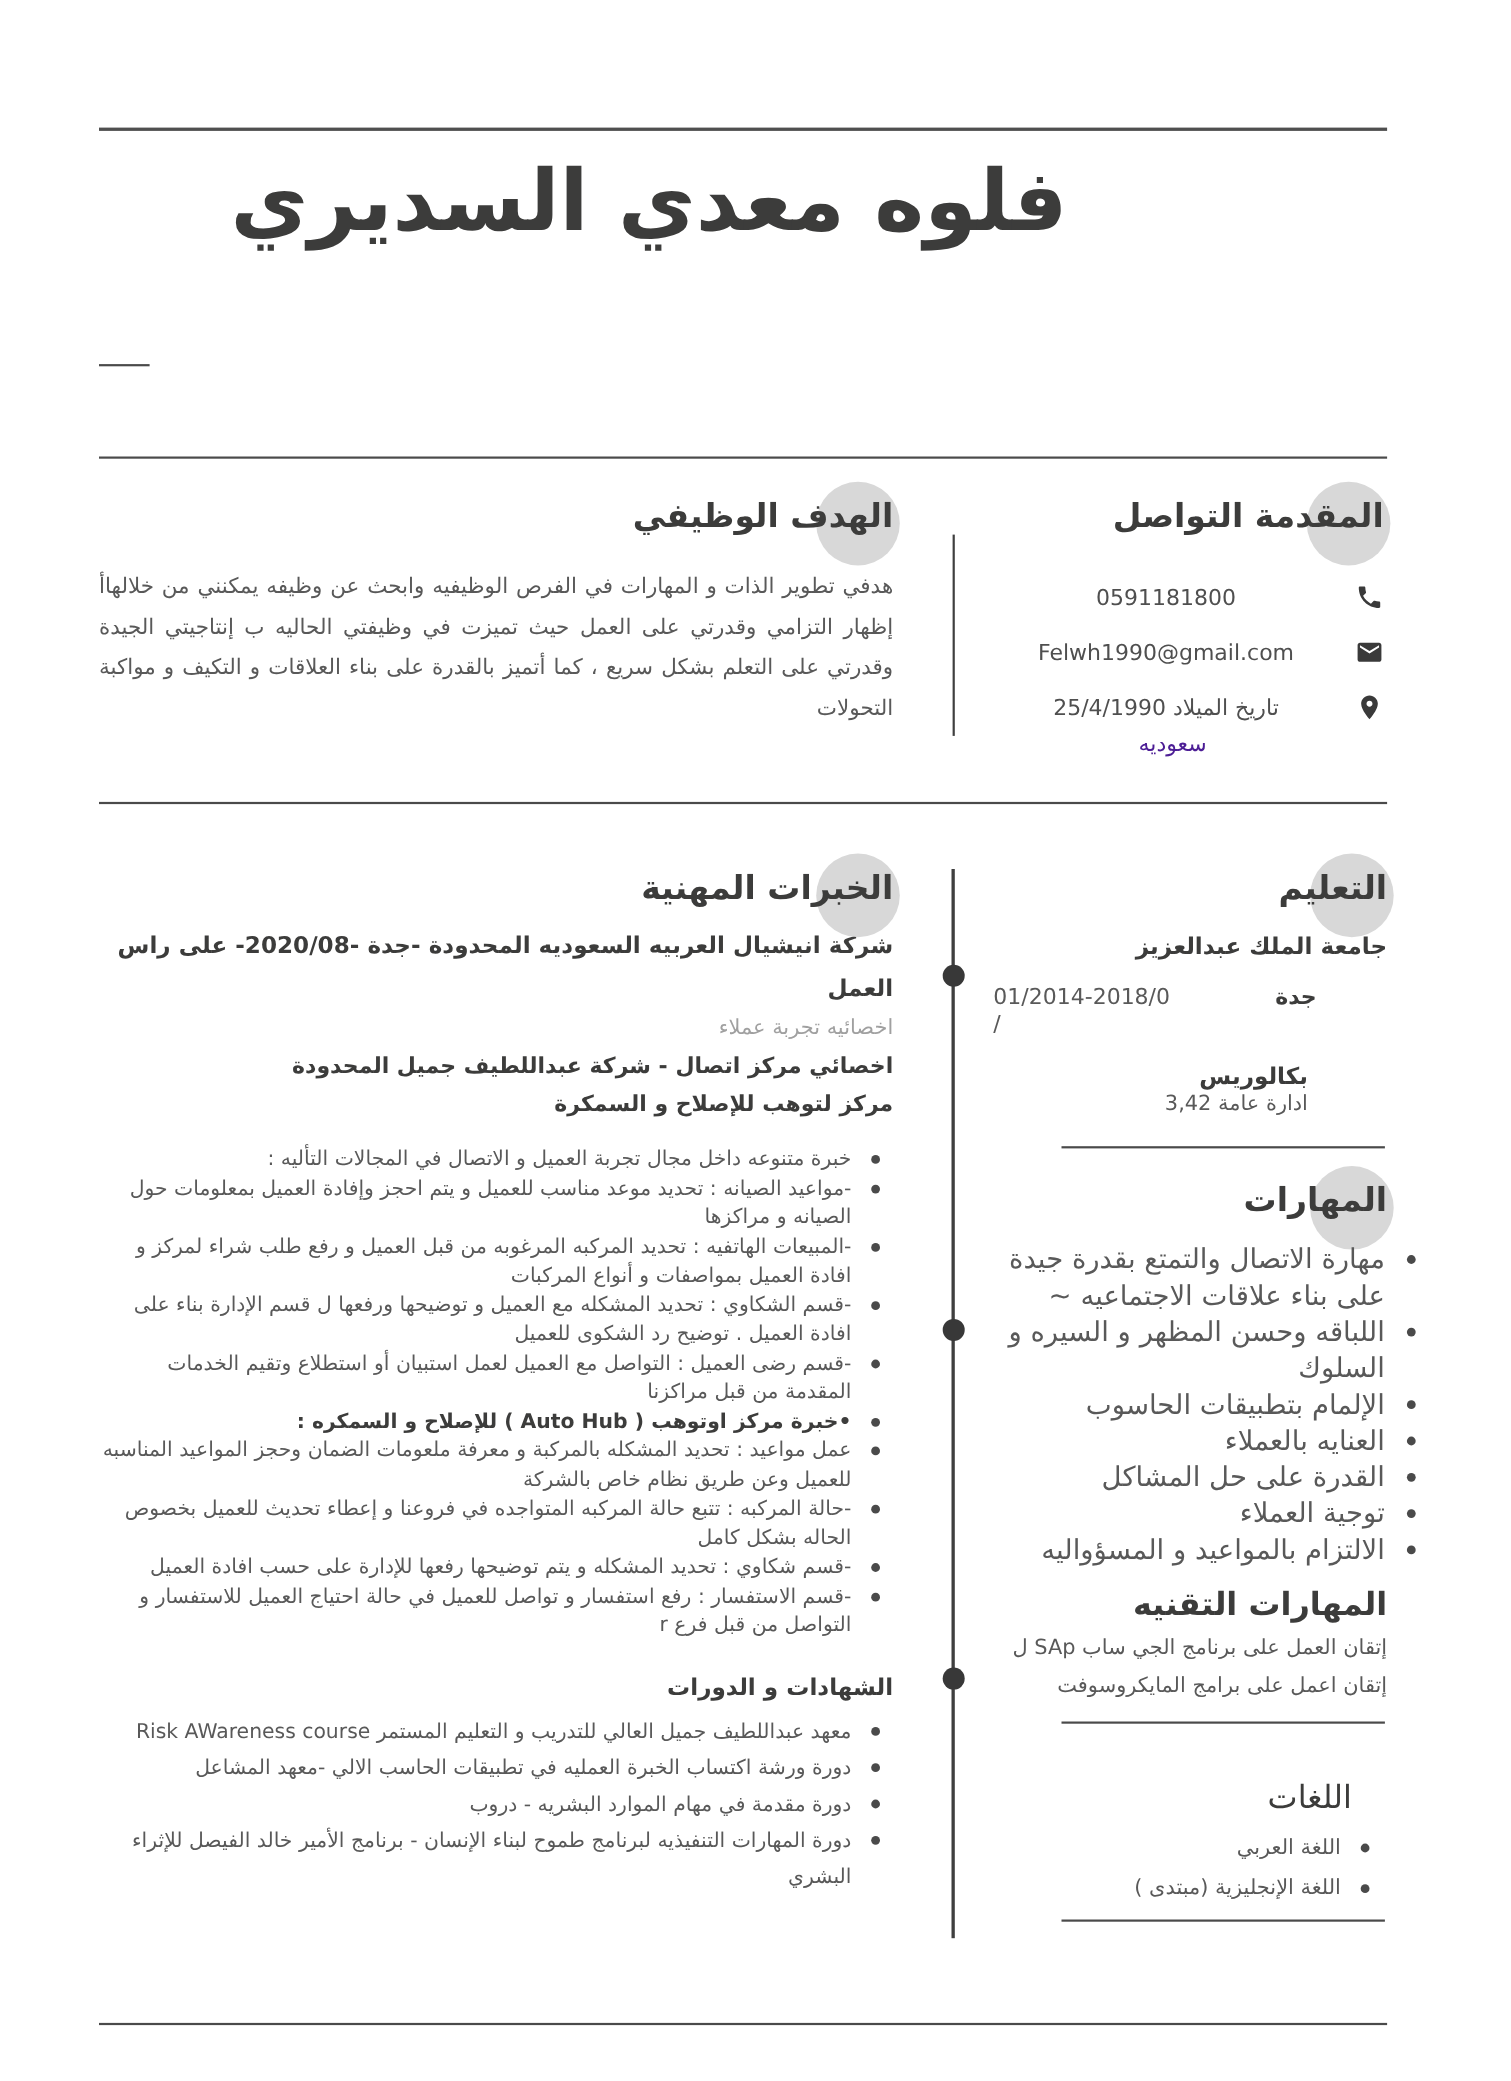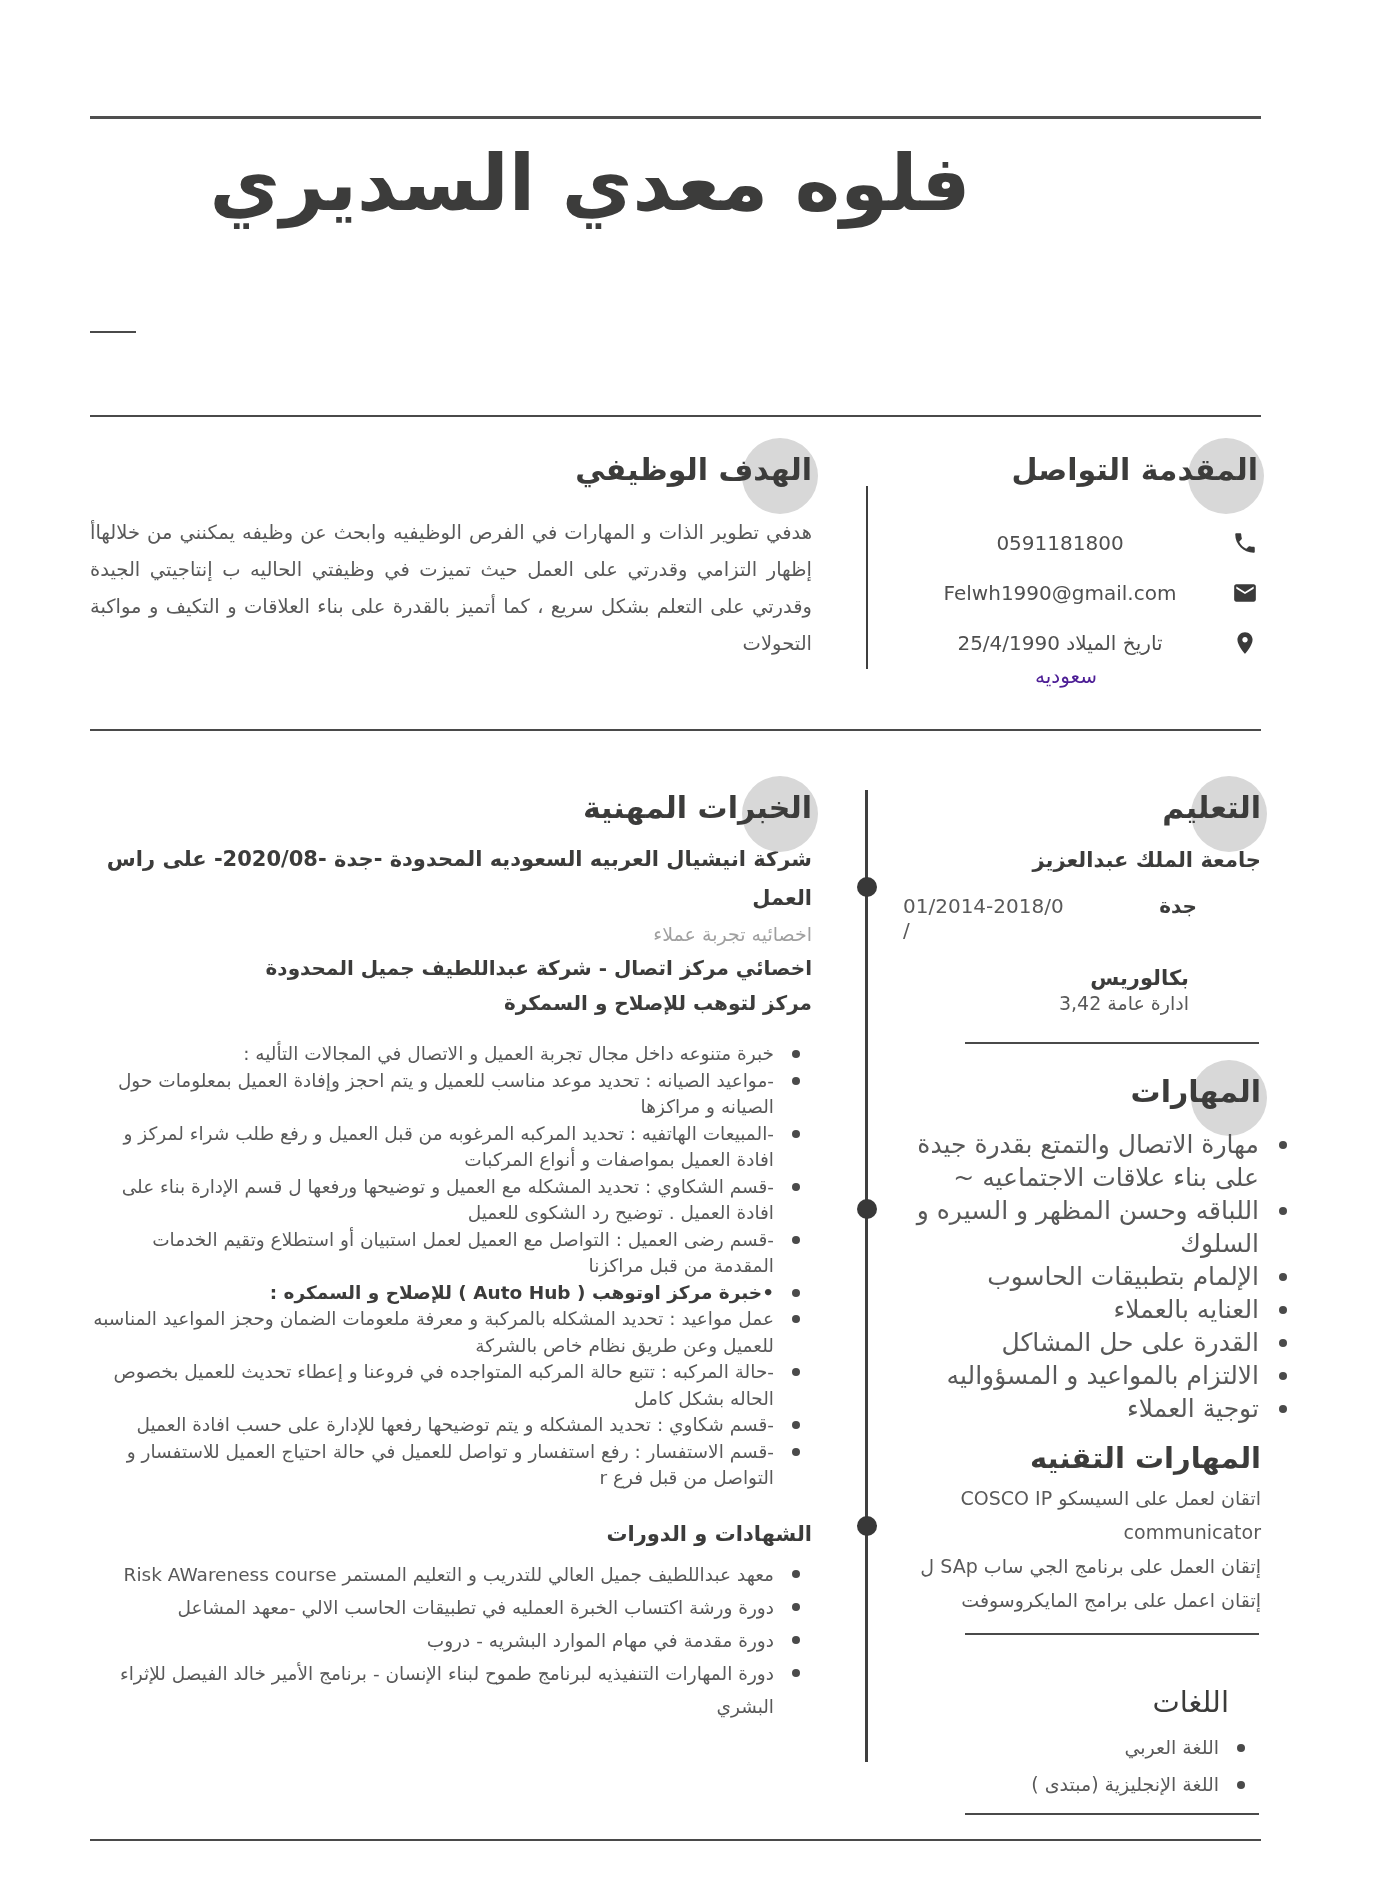"الالتزام بالمواعيد و المسؤواليه" li { order: before "توجية العملاء" -> after "توجية العملاء" }
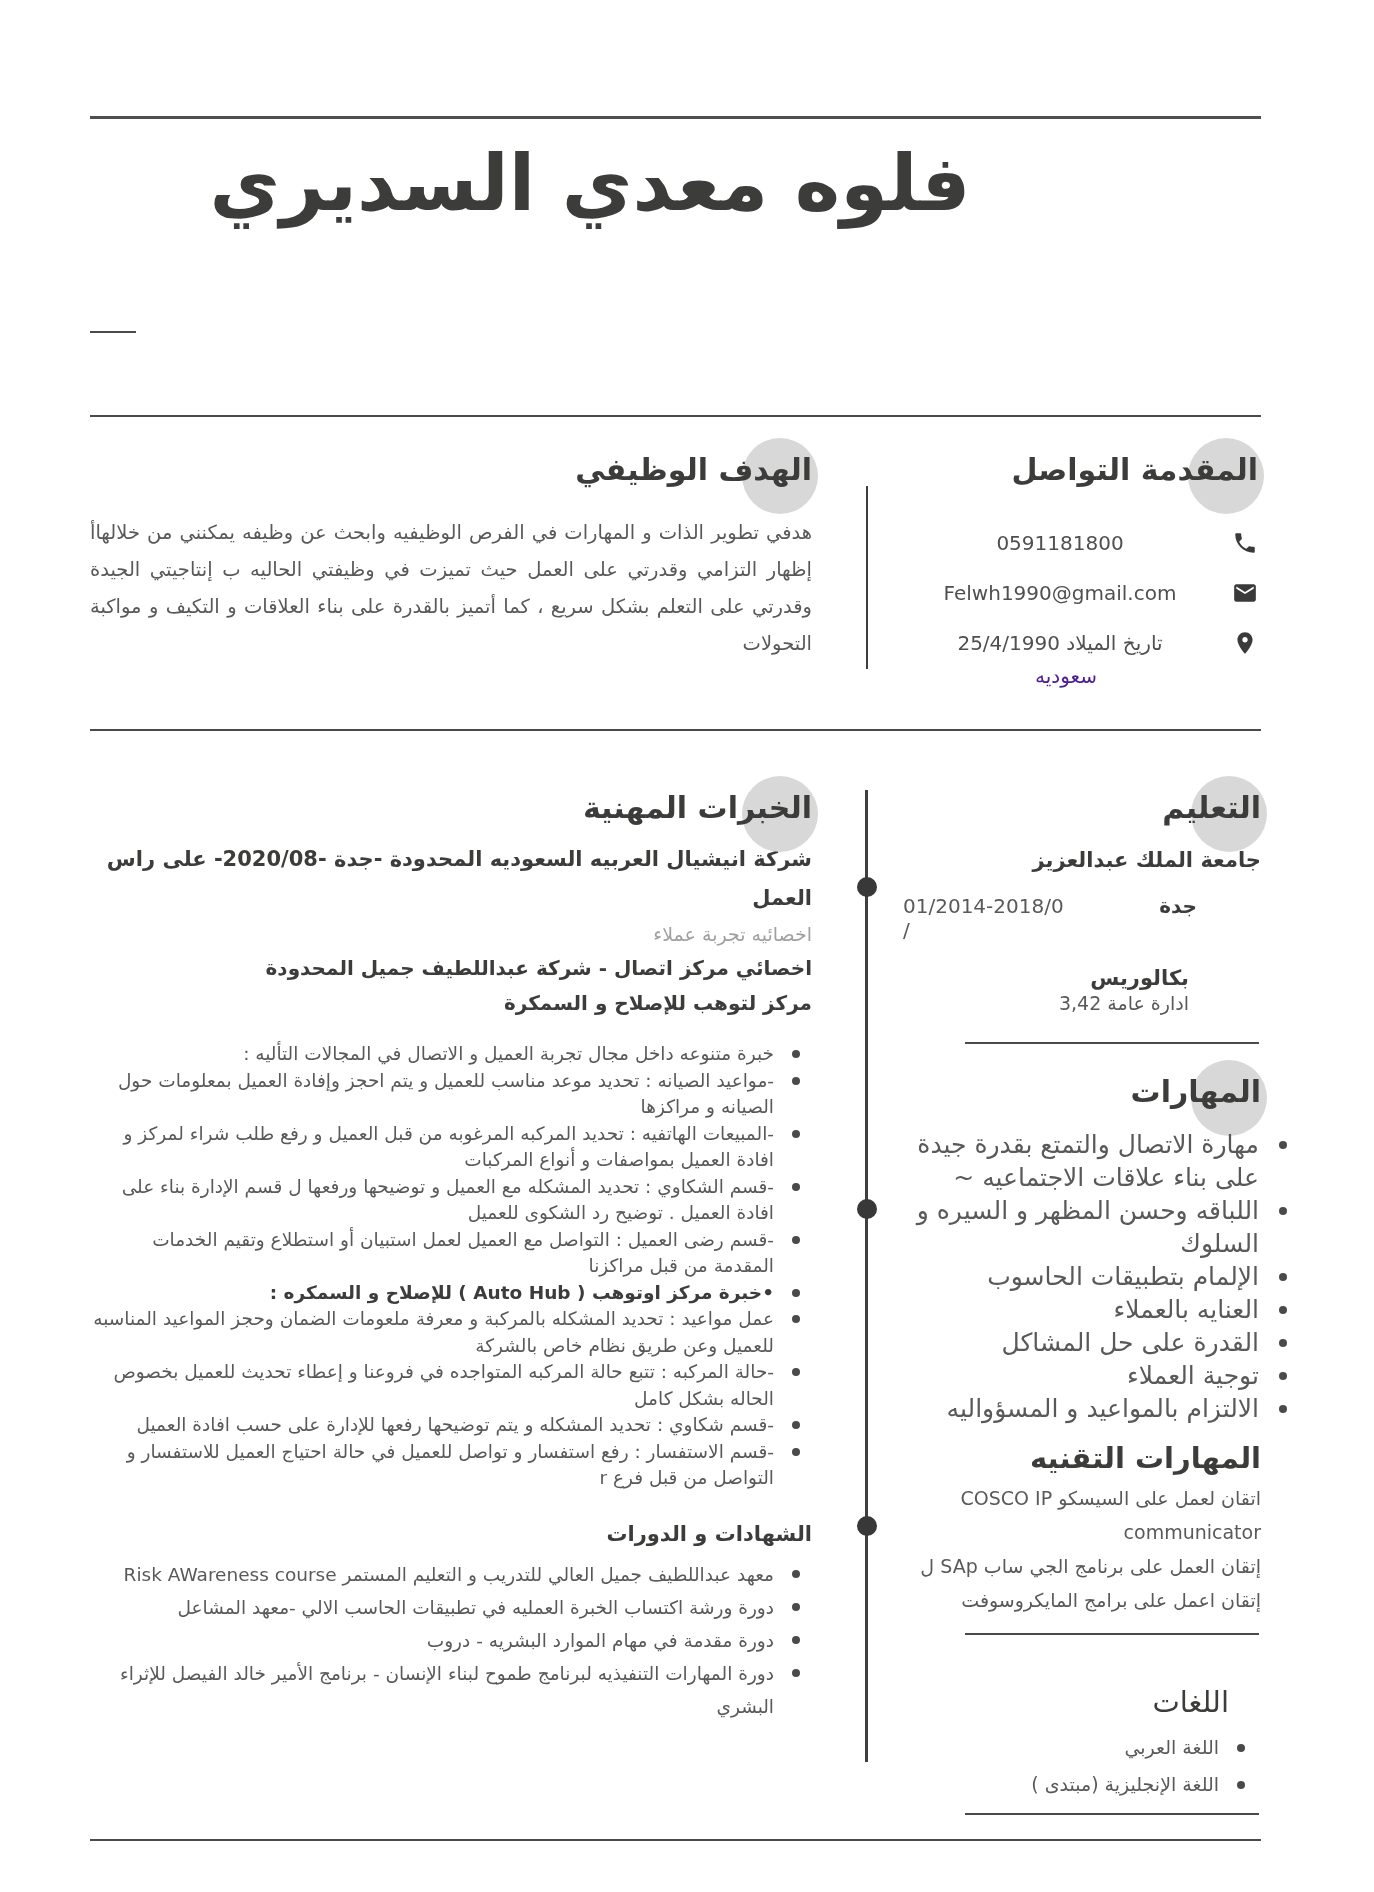"اتقان لعمل على السيسكو COSCO" div.tech-line { html: <div>اتقان لعمل على السيسكو COSCO IP communicator</div> -> none }
